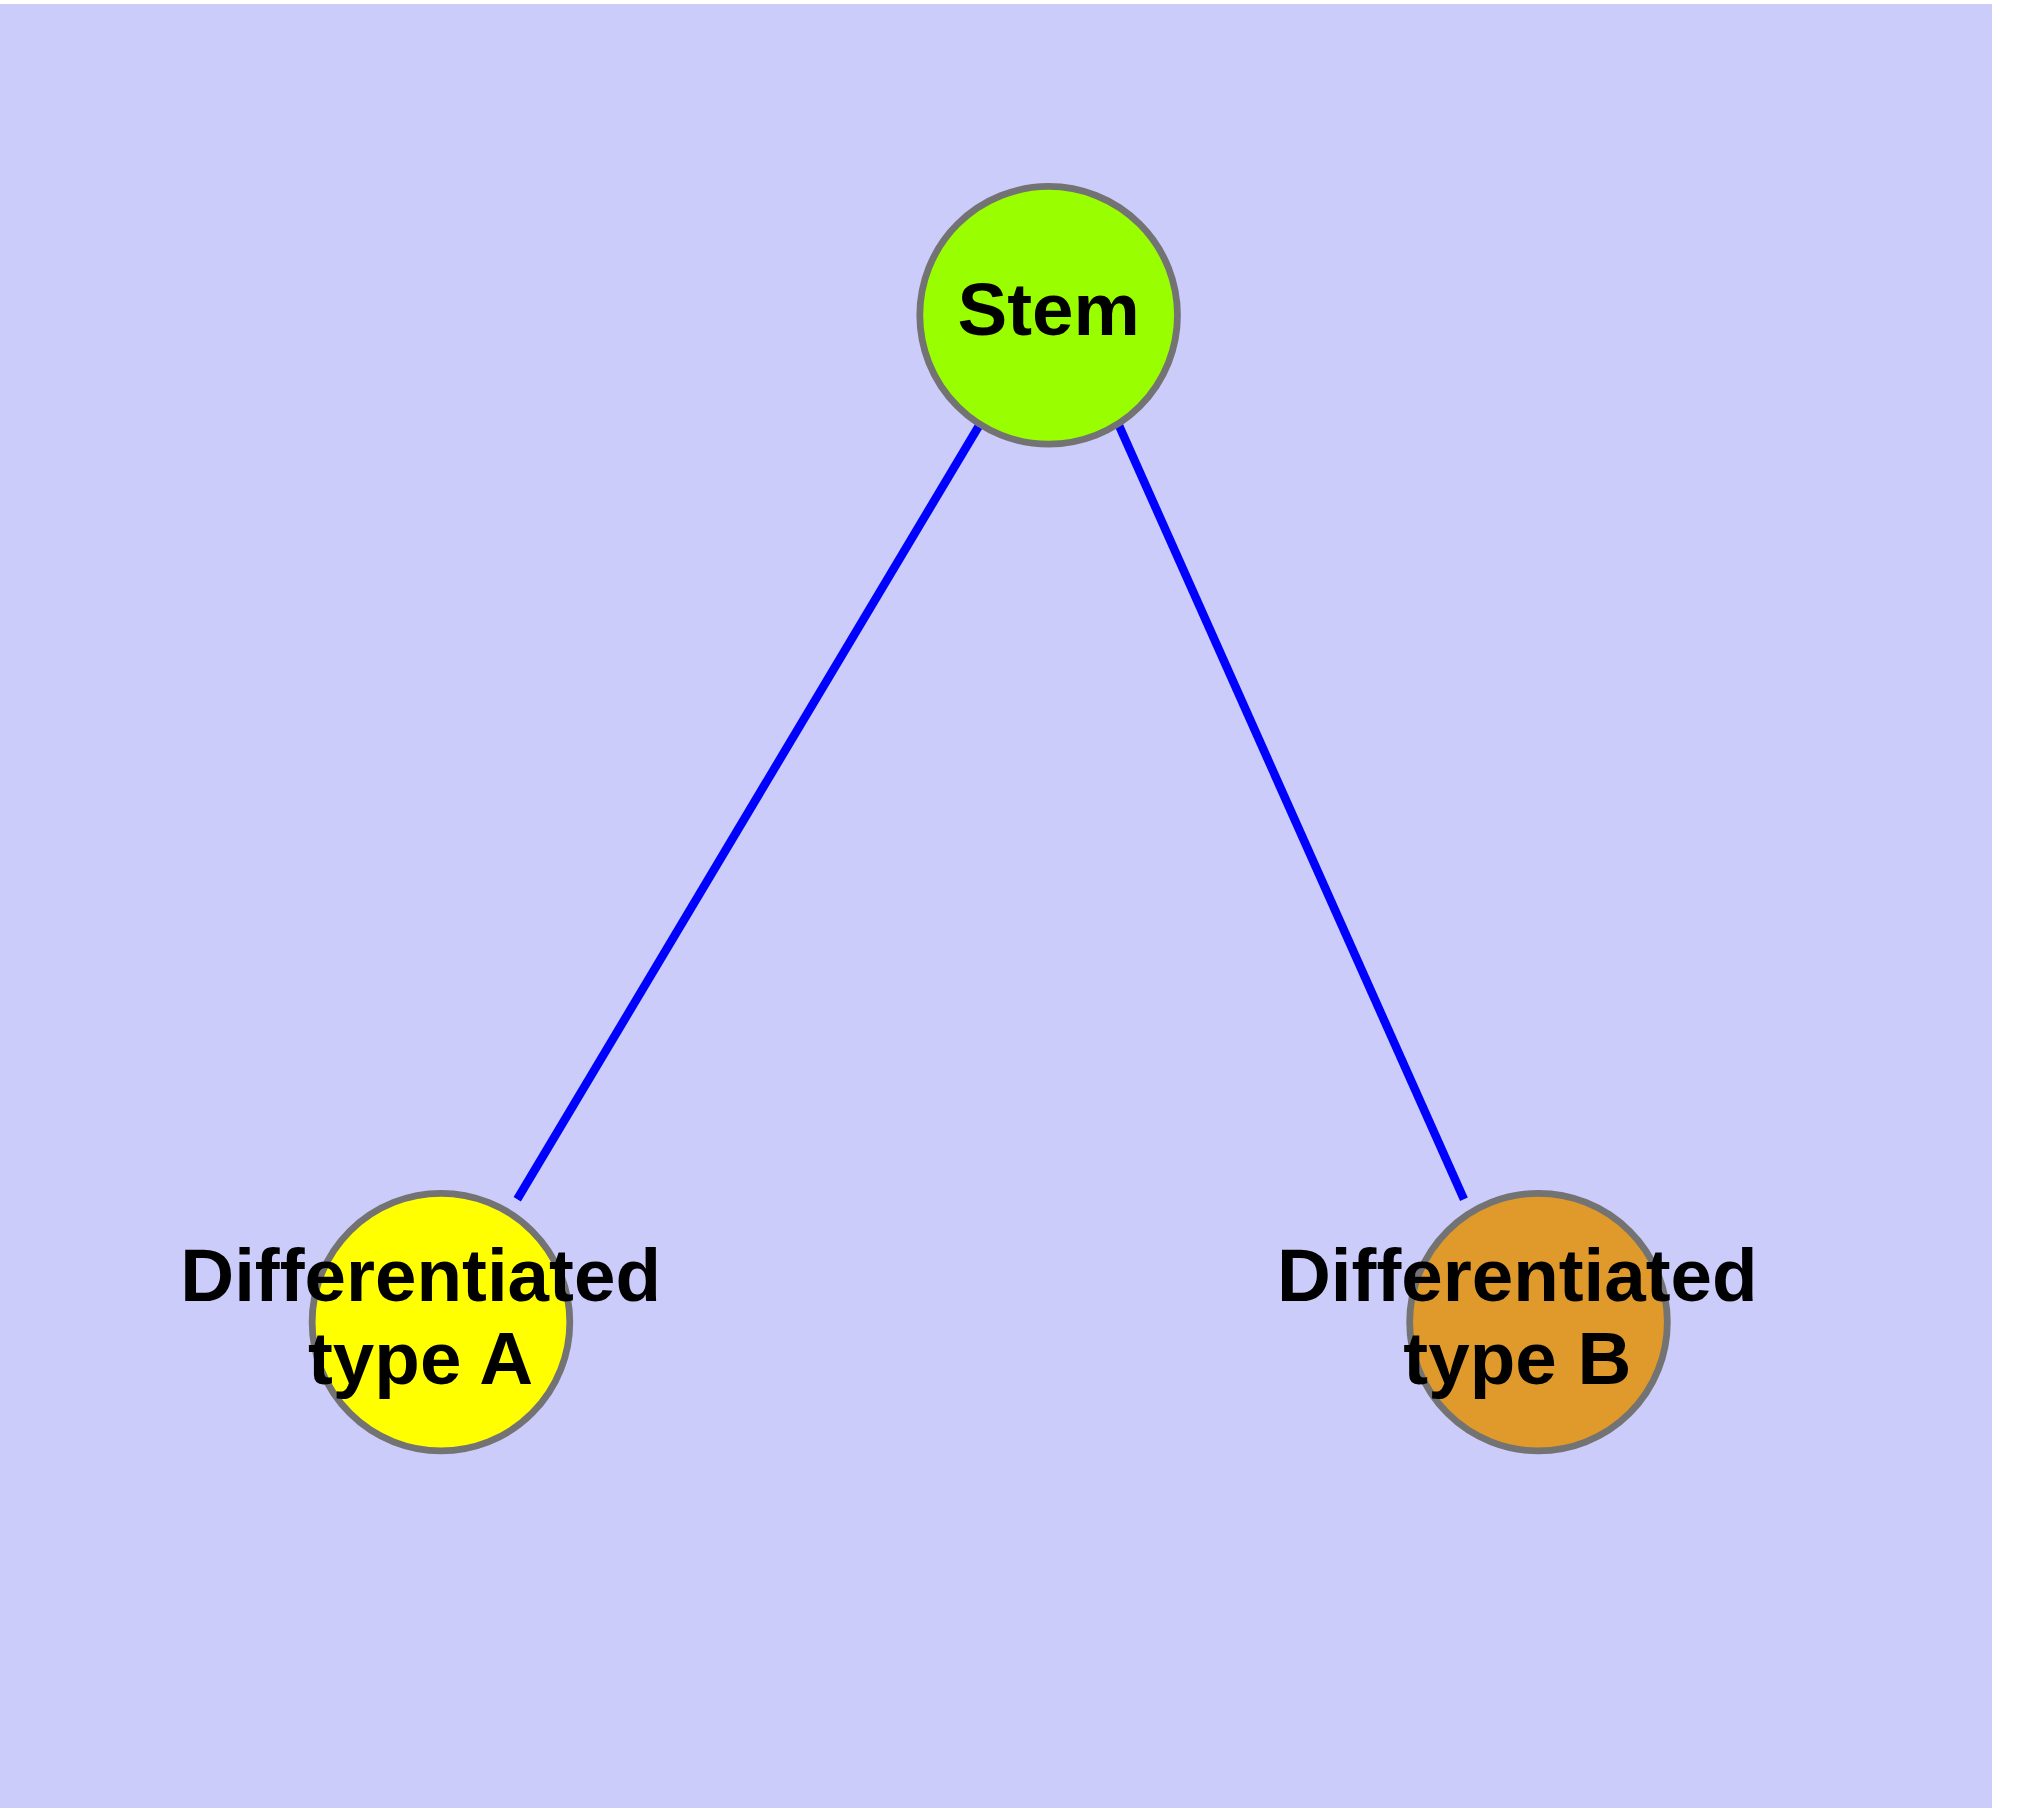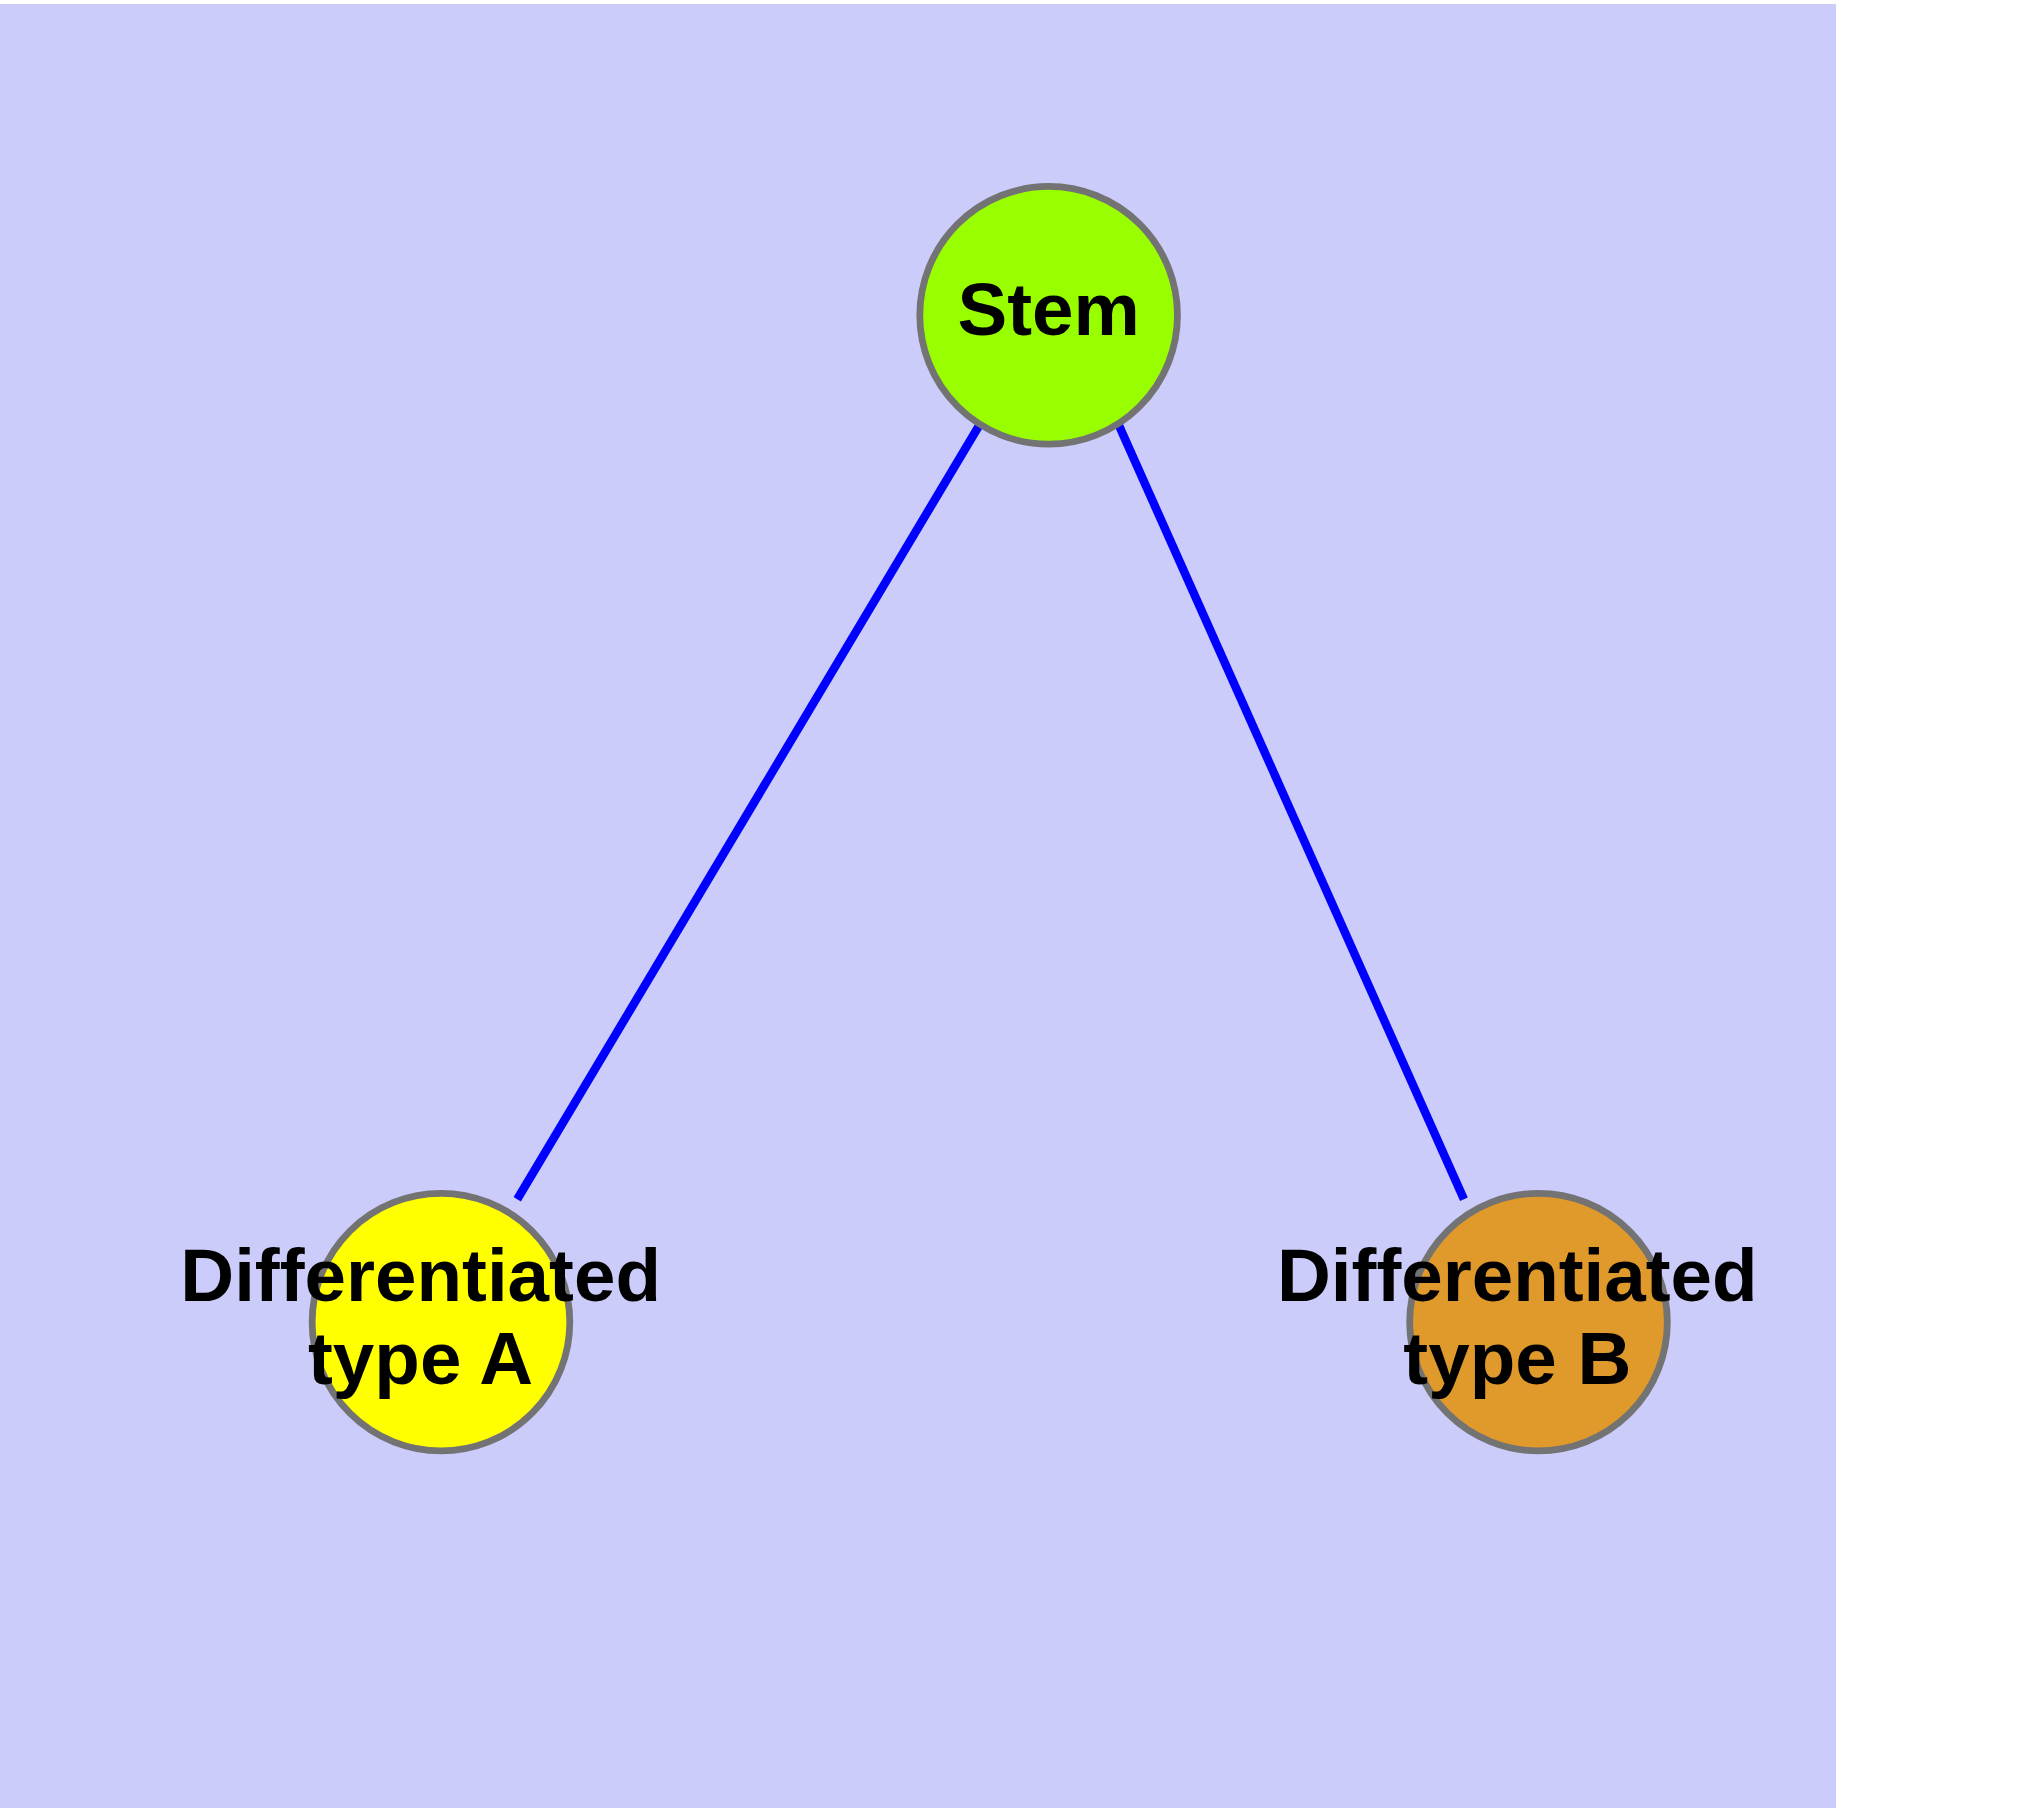"Stem" #canvas { width: 1836px -> 1992px }
